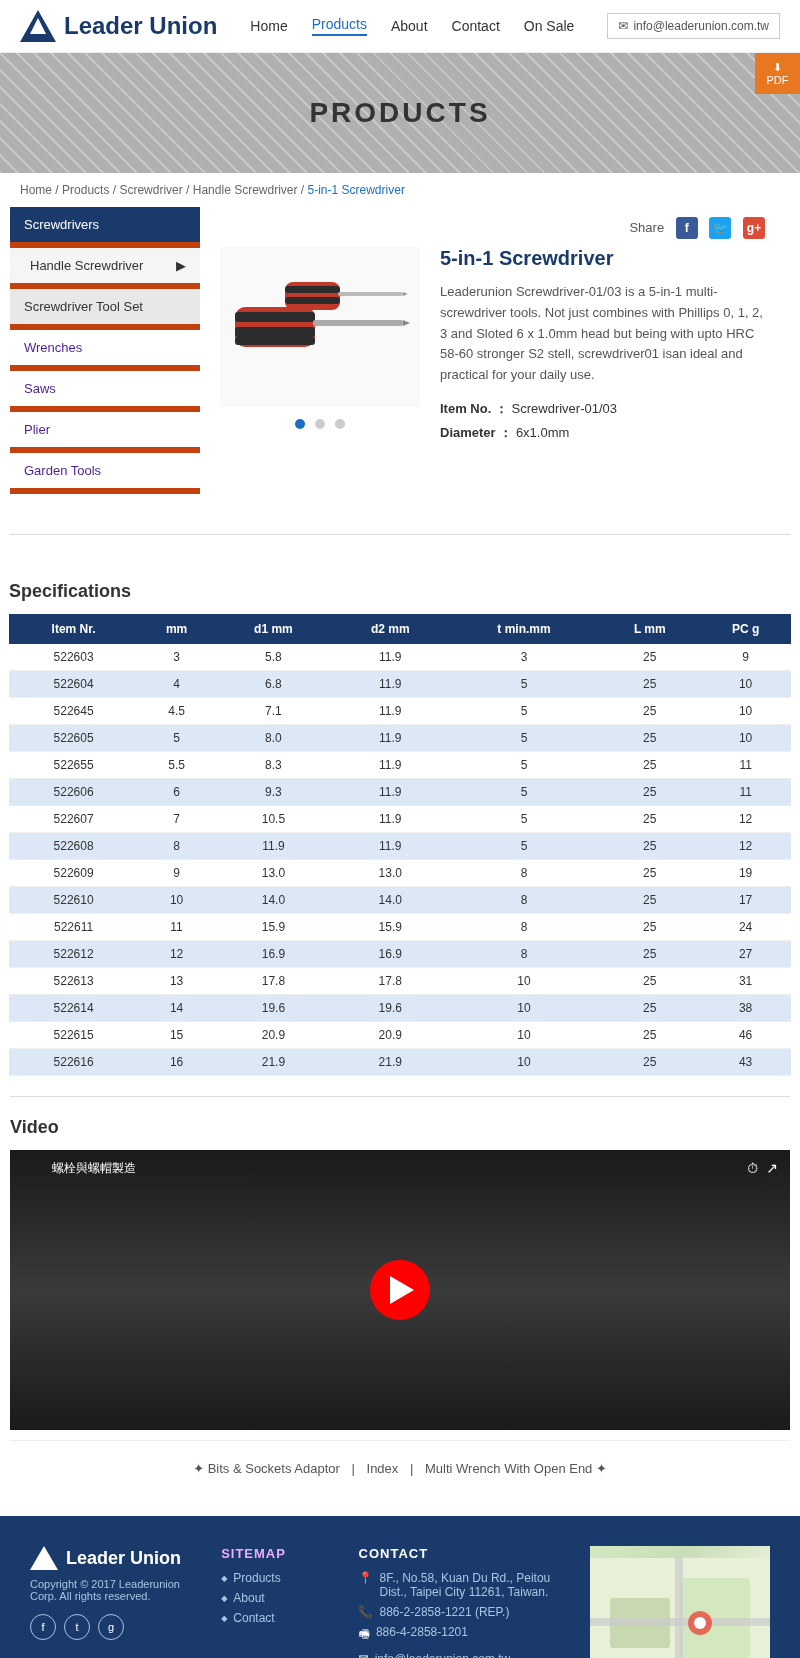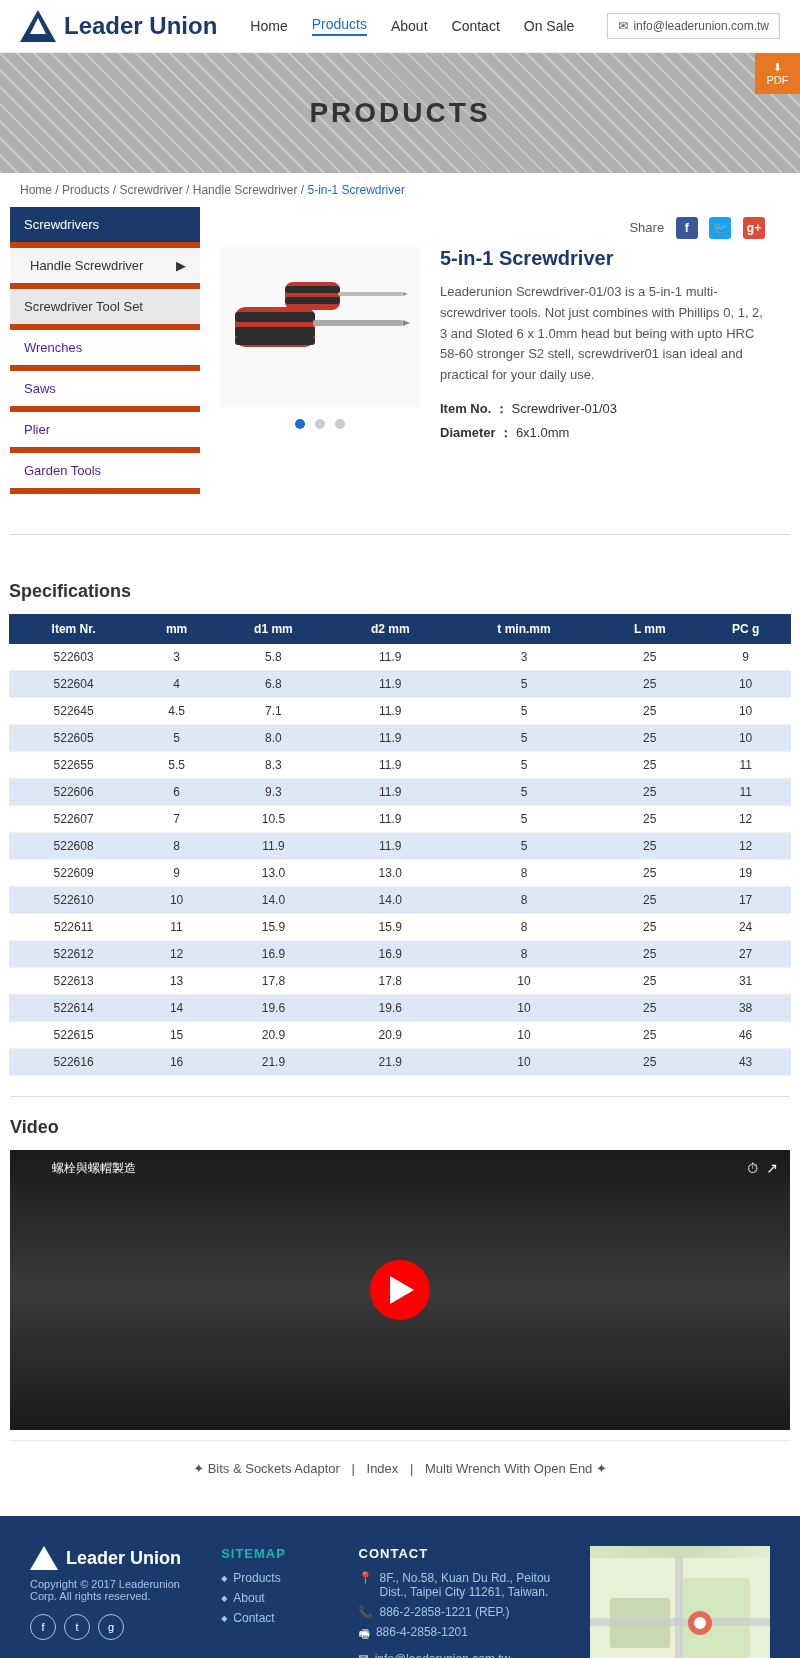"SITEMAP" .footer-sitemap h4 { color: #14b8a6 -> #f0abfc }
